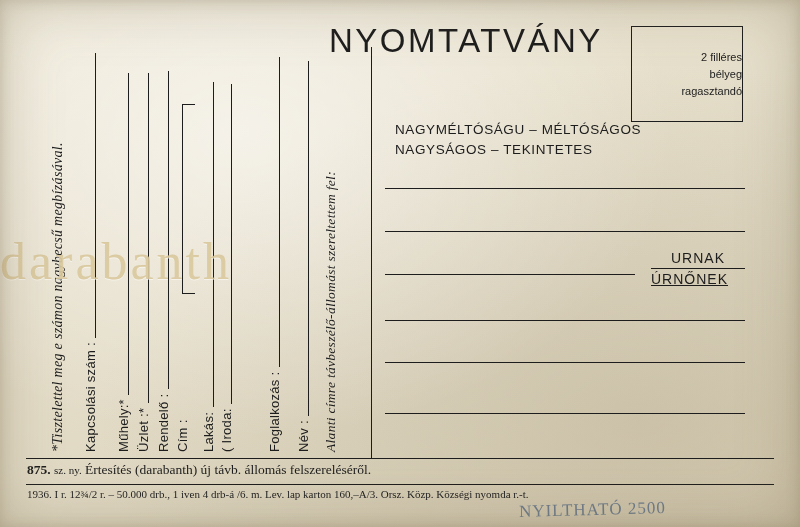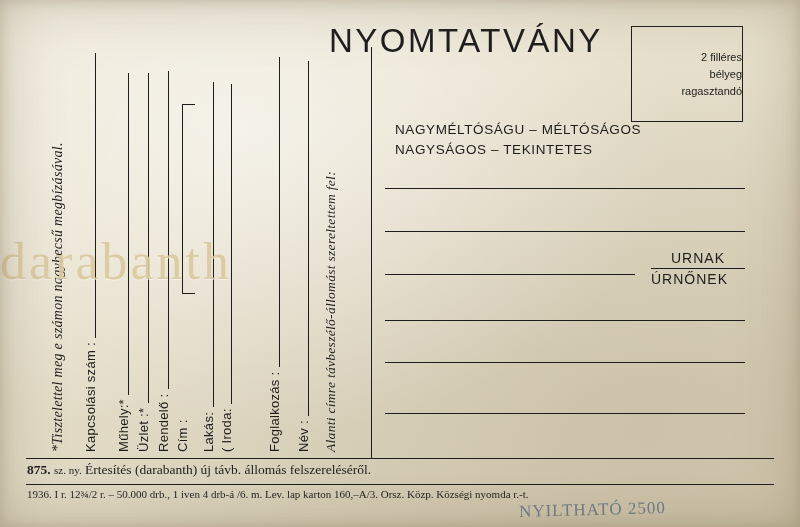"ÚRNŐNEK" .urnak-wrap .u2 { text-decoration: none -> underline }
